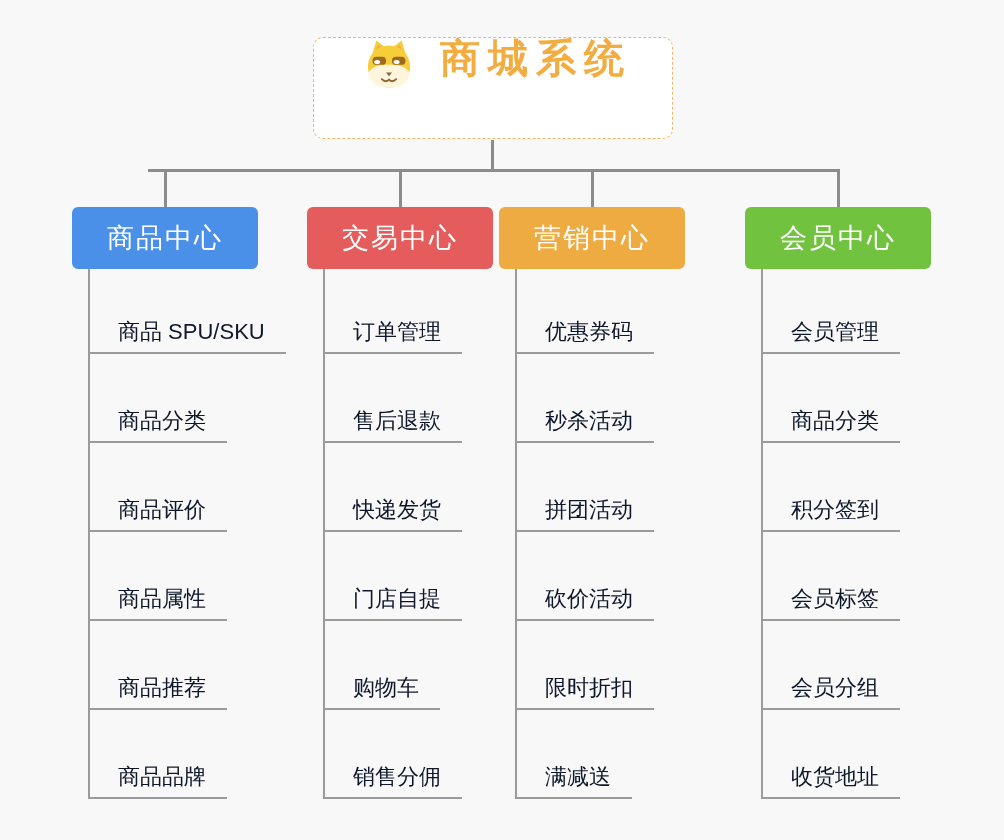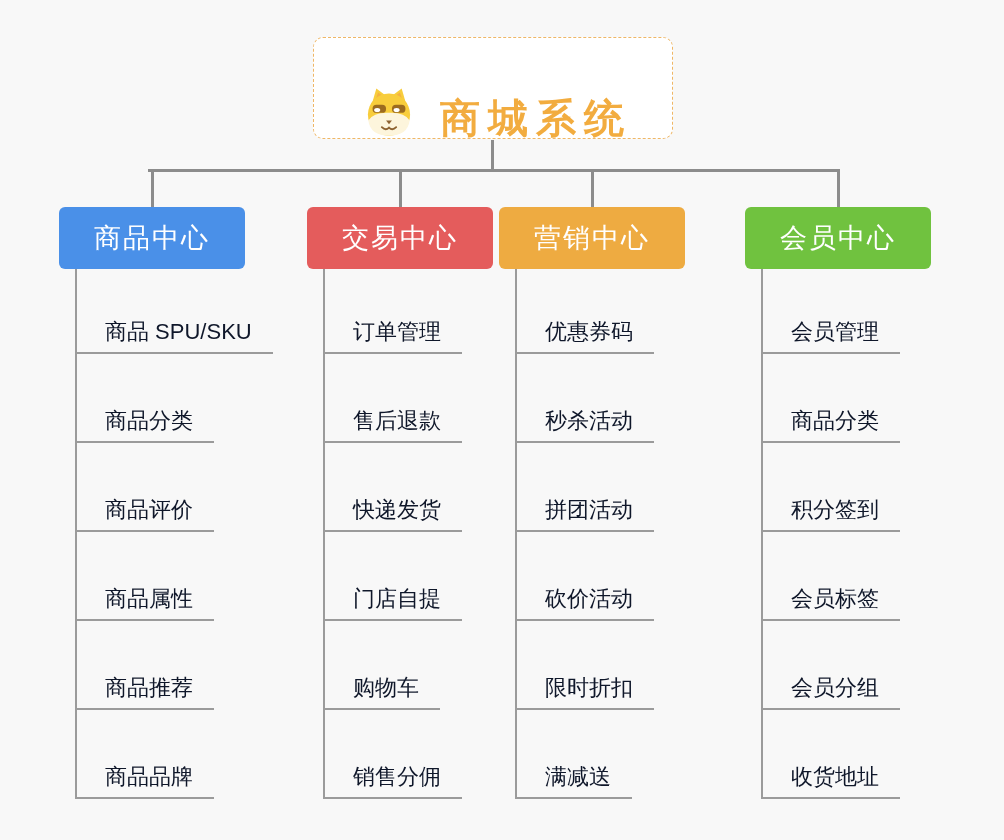"商城系统" .root-node { align-items: flex-end -> flex-start }
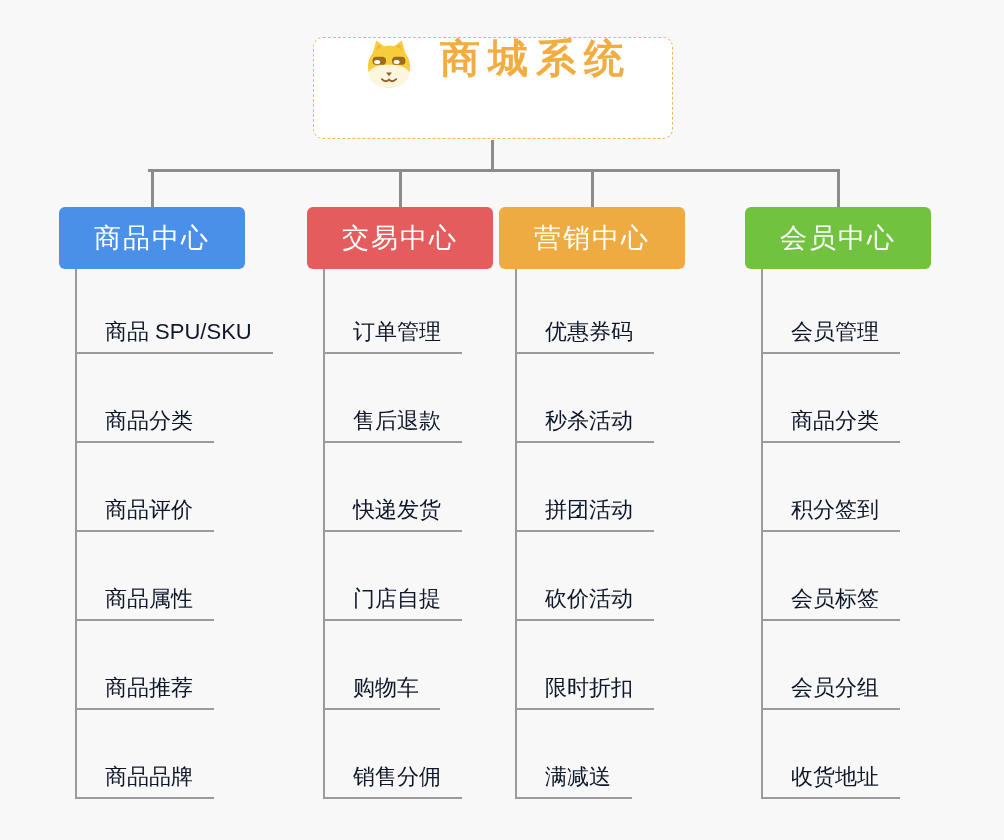"商品中心" div.branch-col { left: 59px -> 72px }
